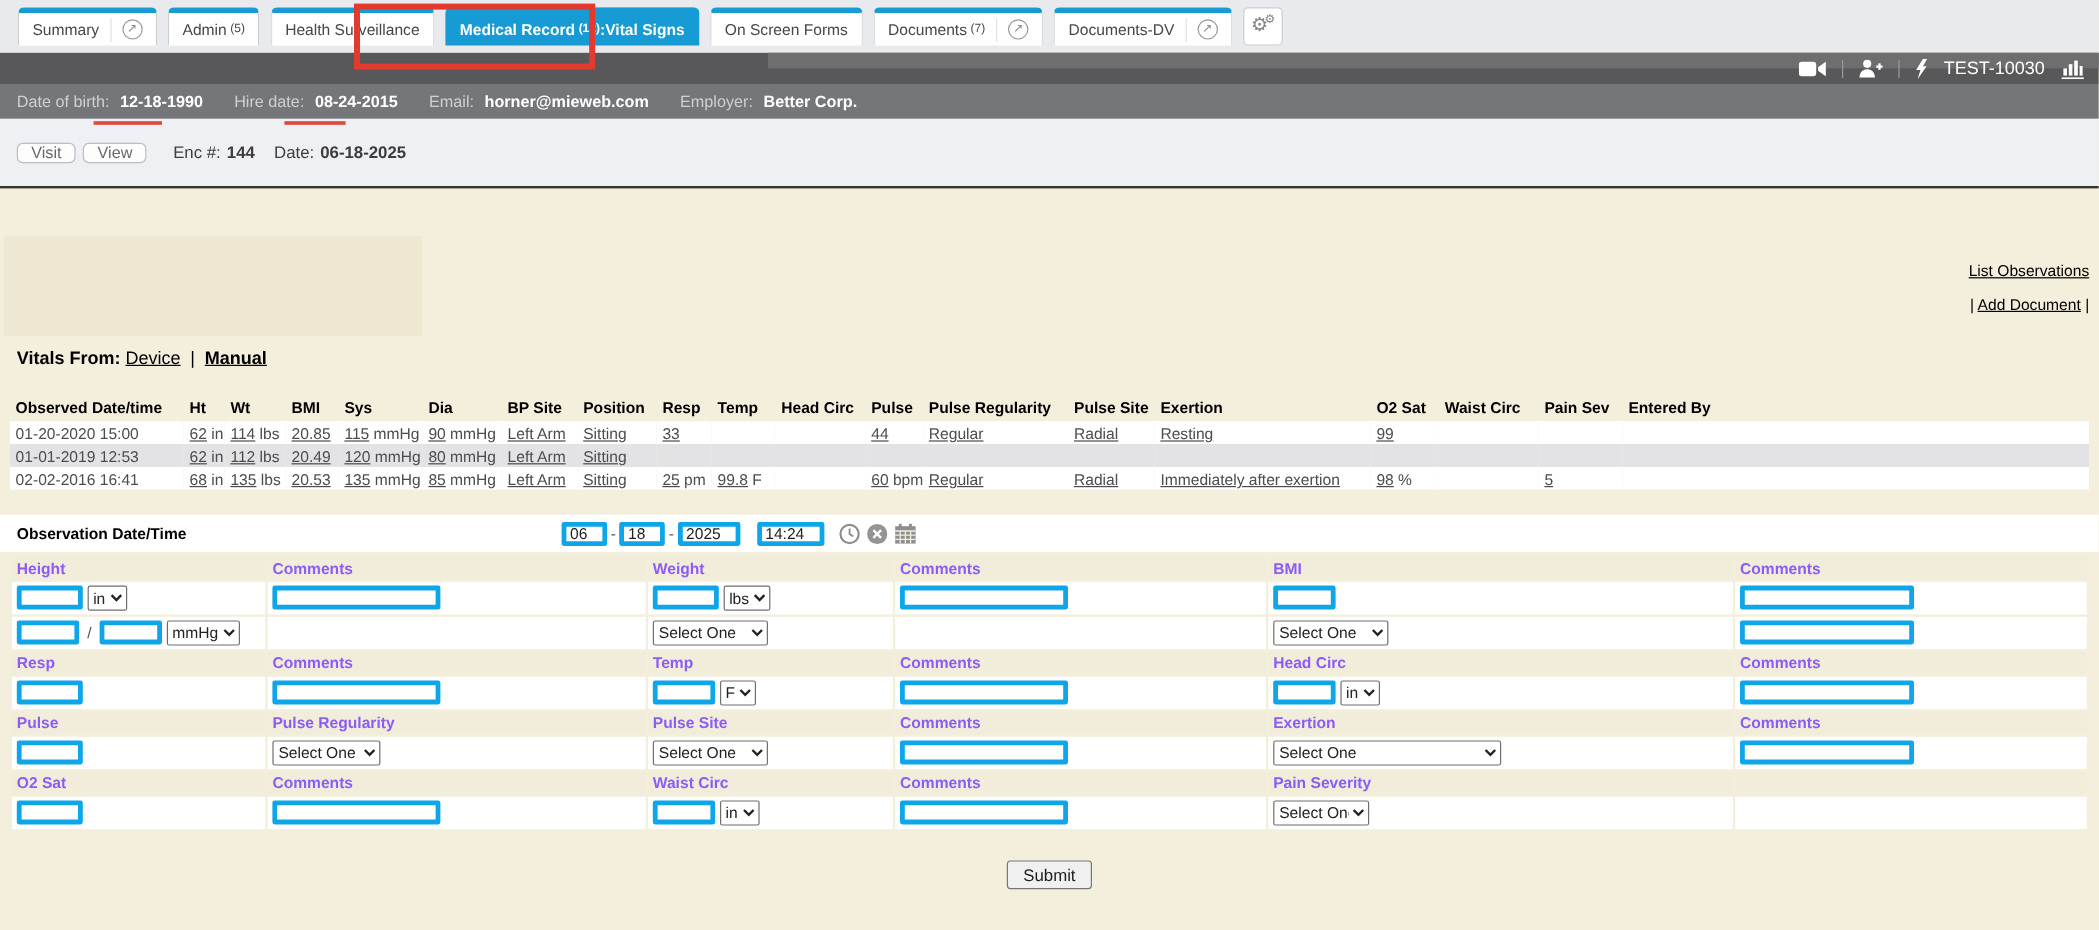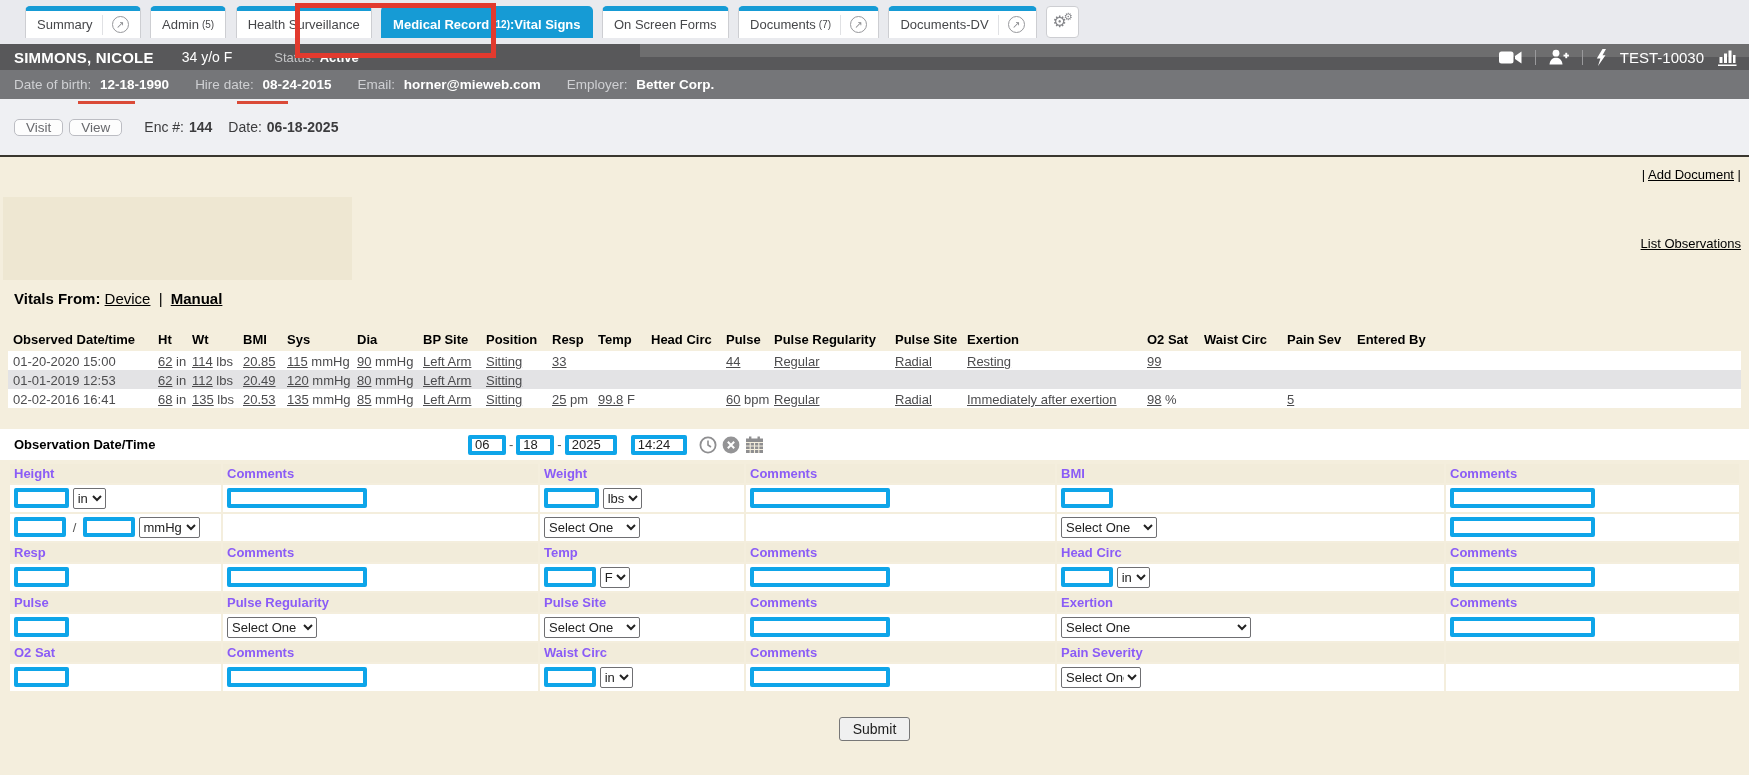"Summary" .tabbar { padding: 6px 0 0 25px -> 6px 0 0 15px }
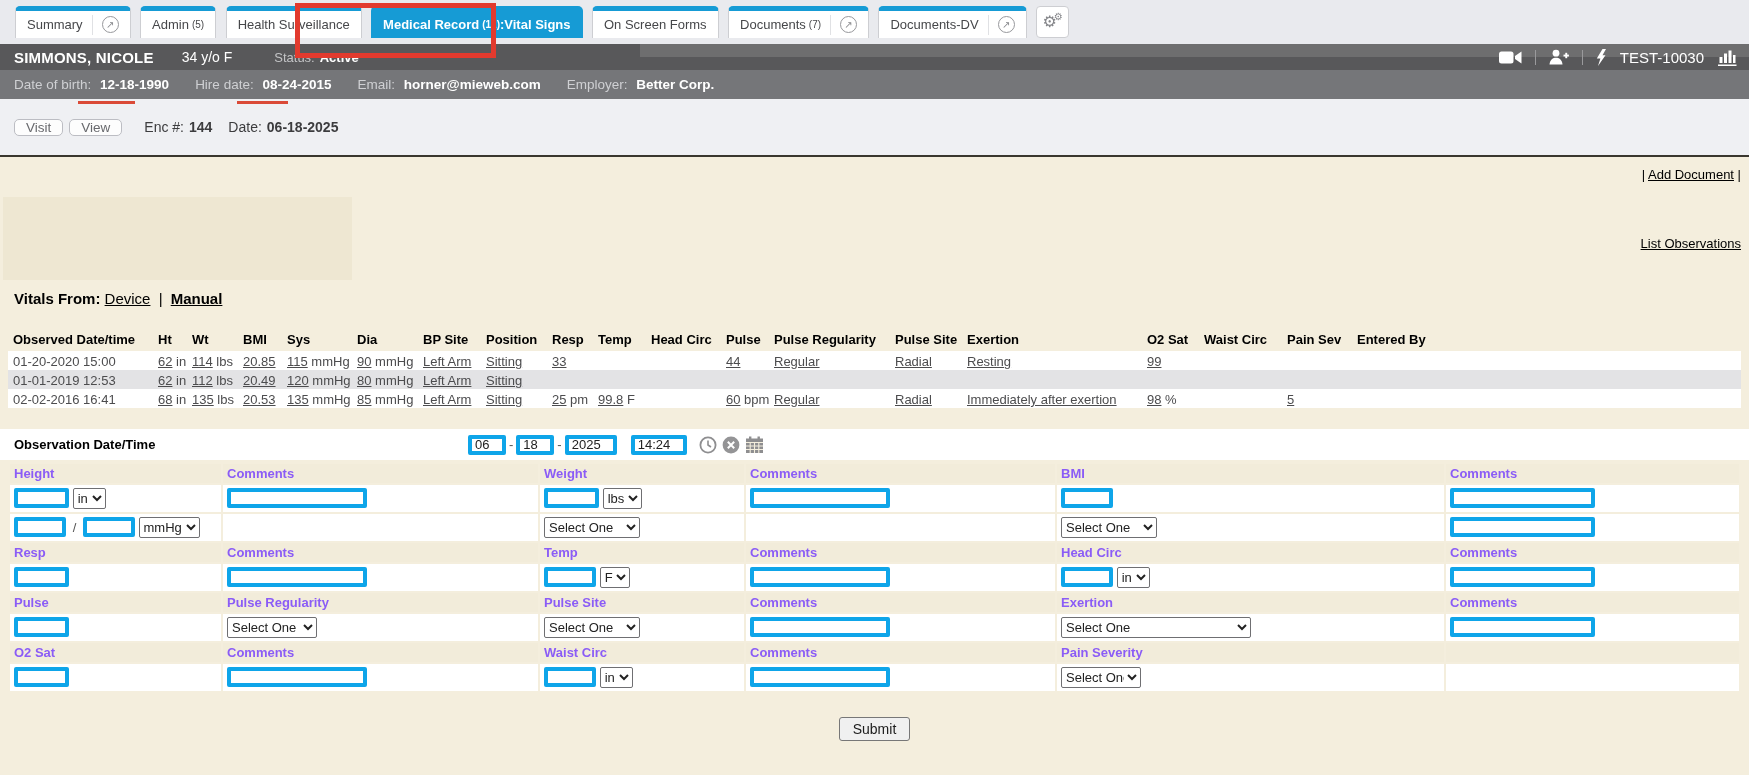"SIMMONS, NICOLE" div.pleft { html: <div> <span>SIMMONS, NICOLE</span> <span>34 y/o F</span> <span>Status:</span> <span>Active</span> </div> -> none }
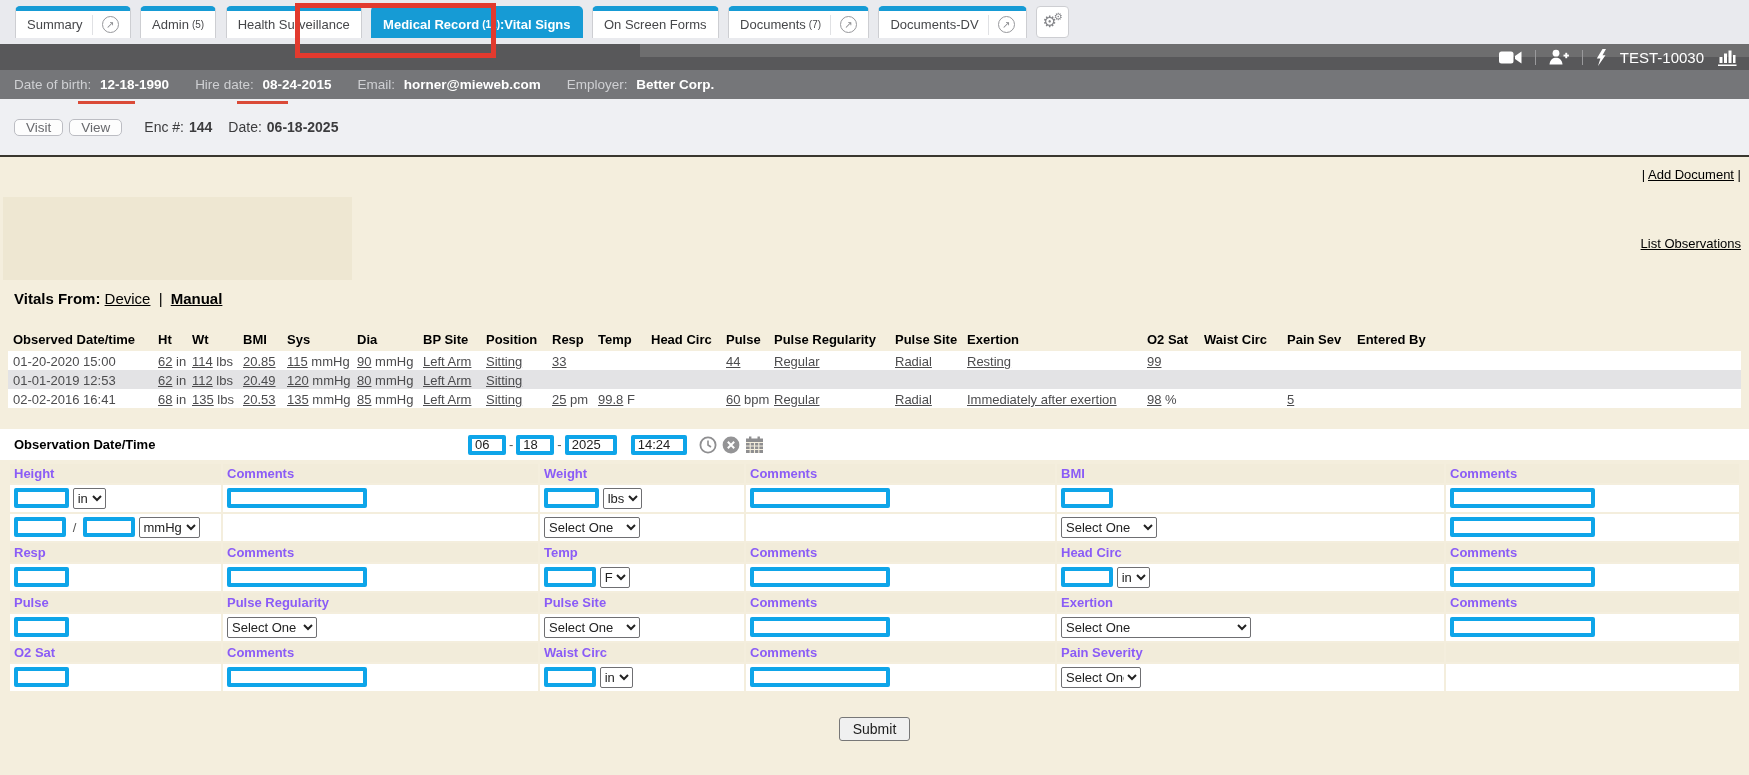"| Add Document |" div.rightlink { order: before "List Observations" -> after "List Observations" }
